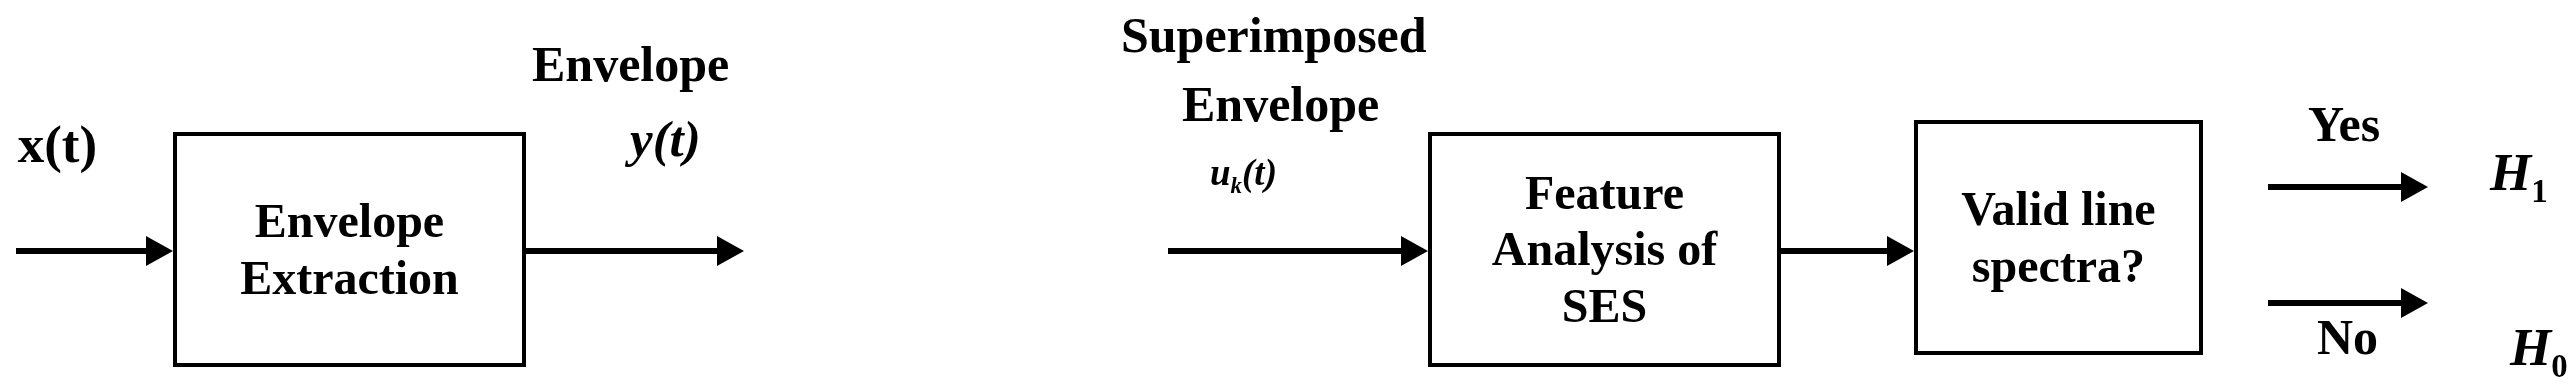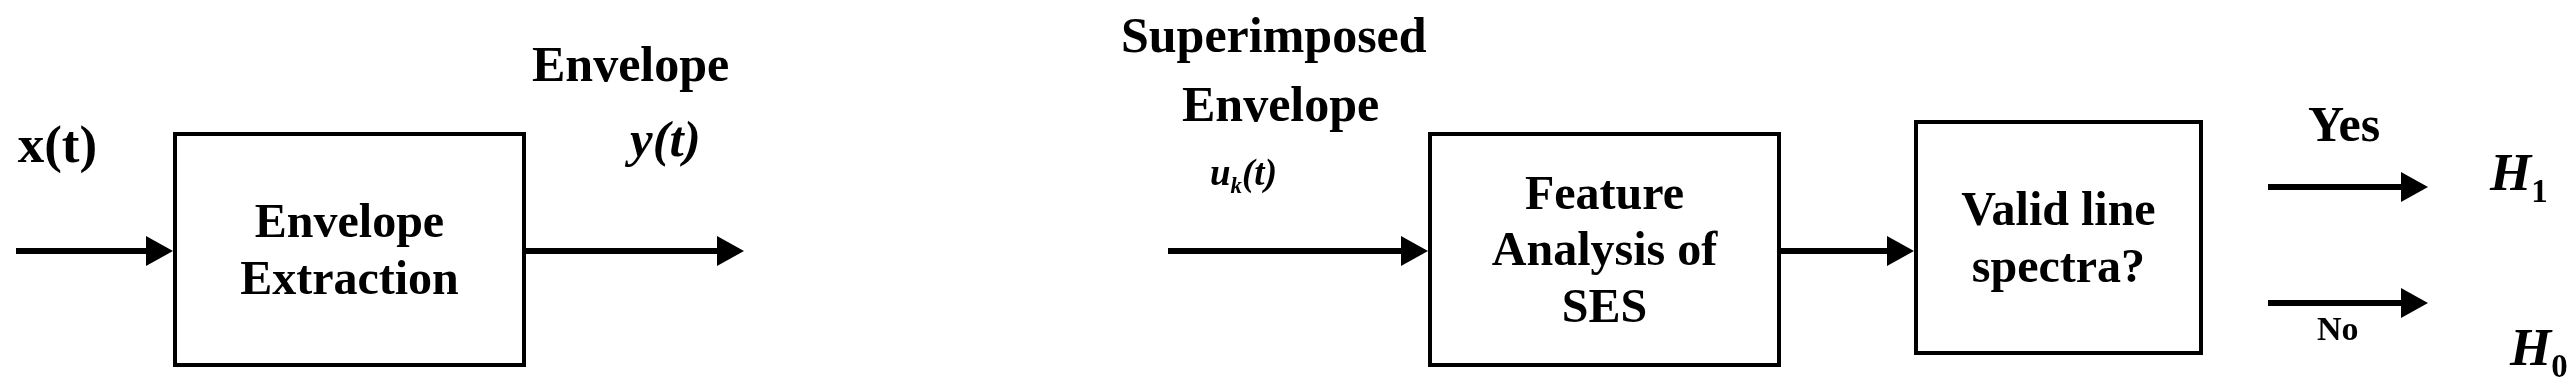"No" div.label { font-size: 34px -> 50px }
